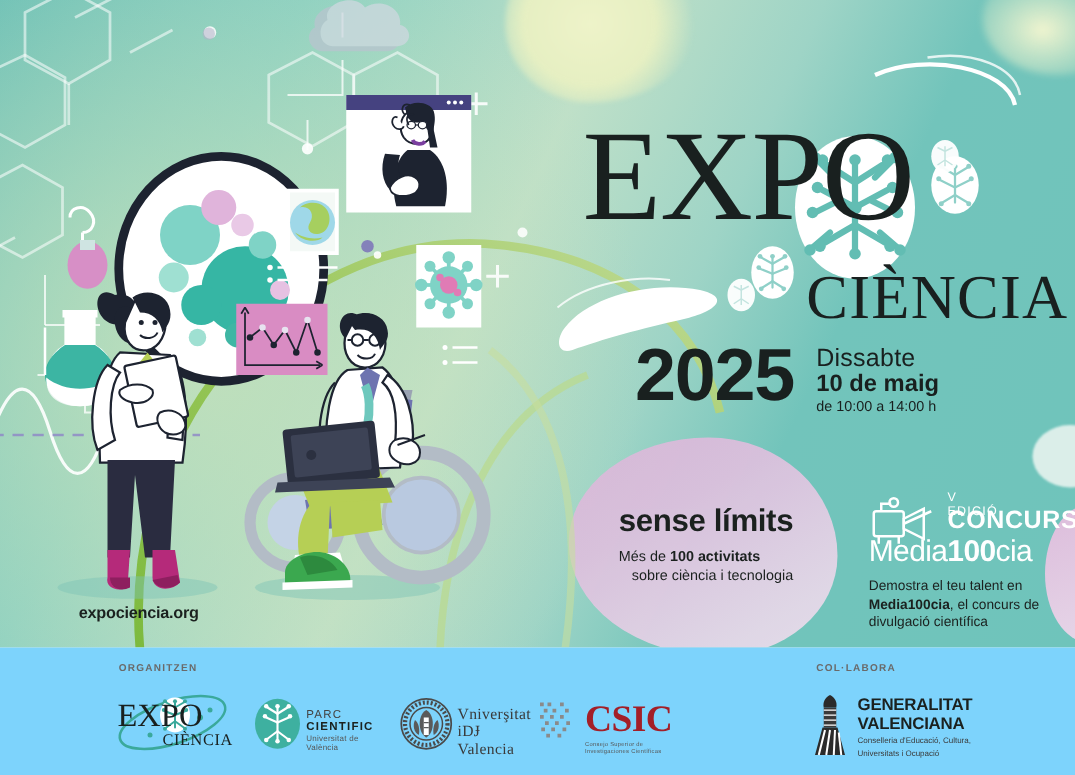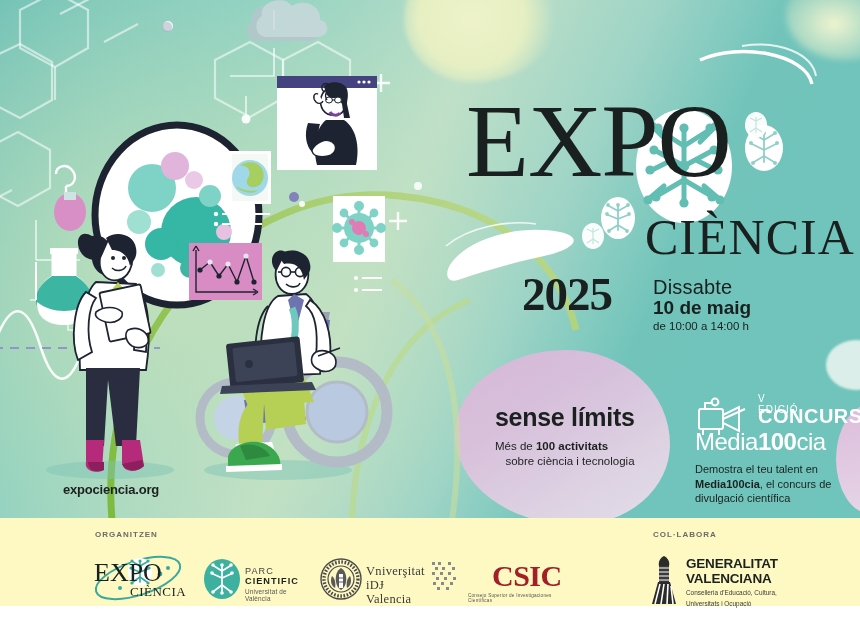"2025" .yearWord { font-family: Liberation Serif, serif -> Liberation Sans, sans-serif; font-size: 47px -> 59px; left: 522px -> 508px }
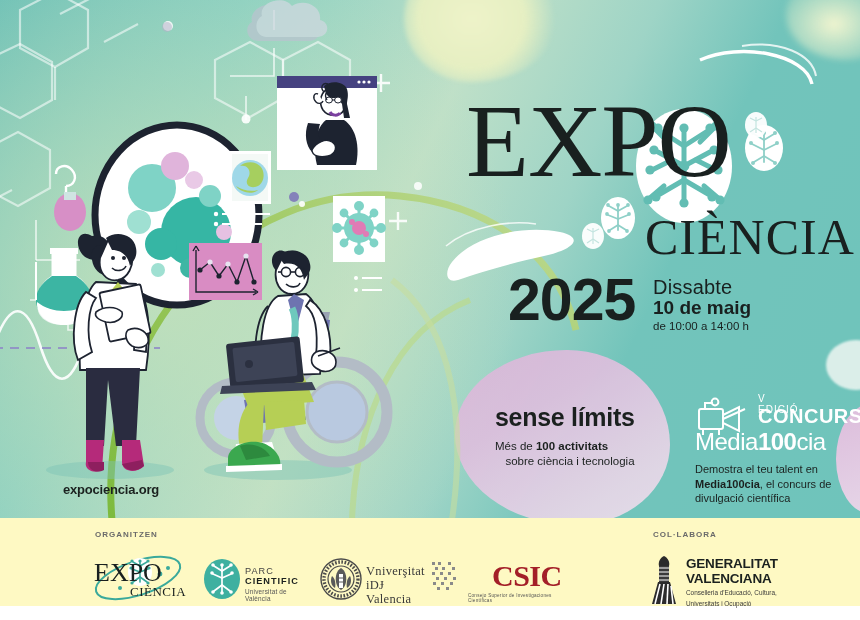"ORGANITZEN" .footer { background: #fef9c3 -> #7dd3fc; height: 88px -> 102px }
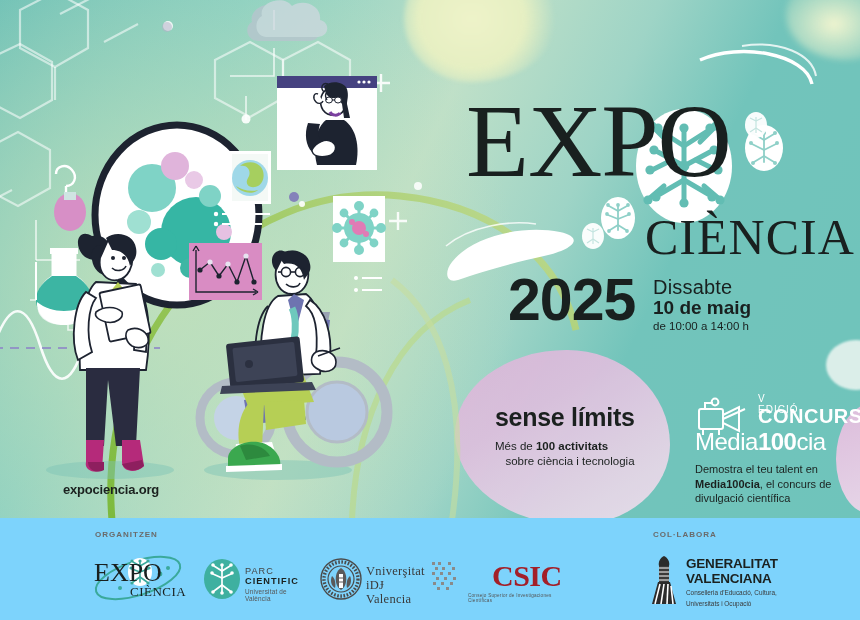"CSIC" .csicTxt .c1 { margin-left: 24px -> none }
